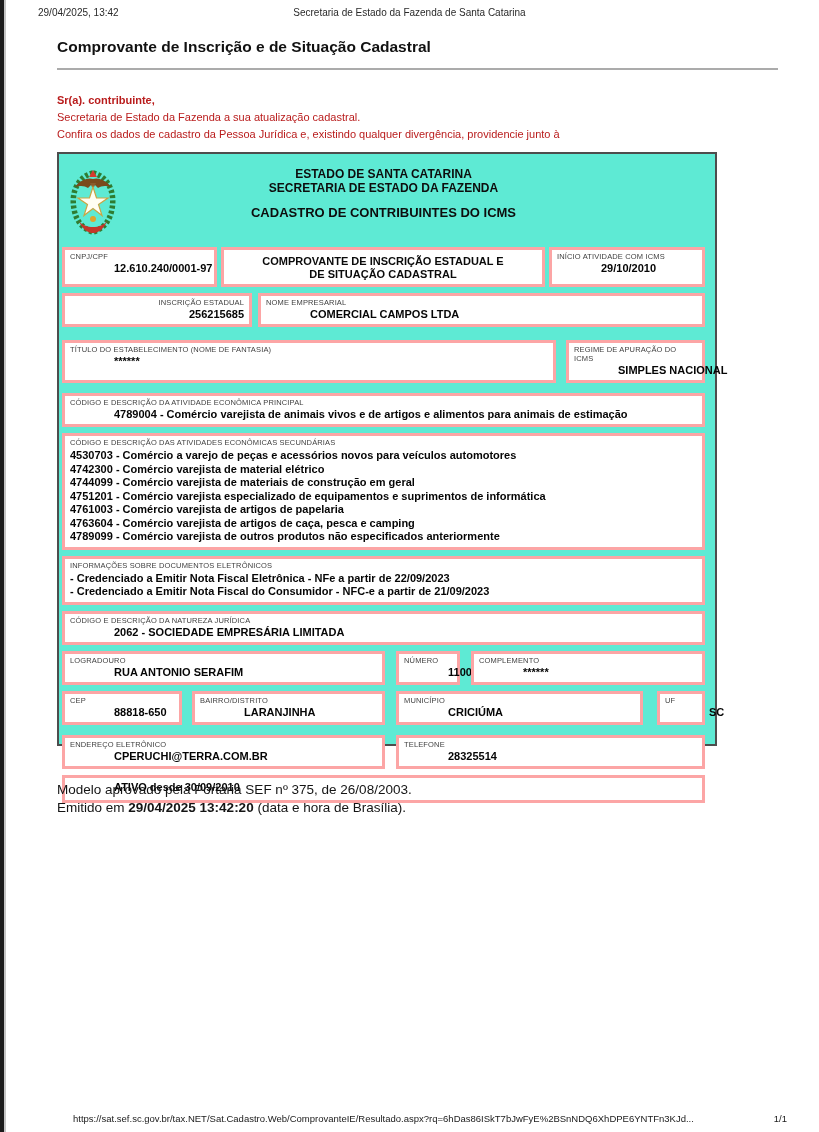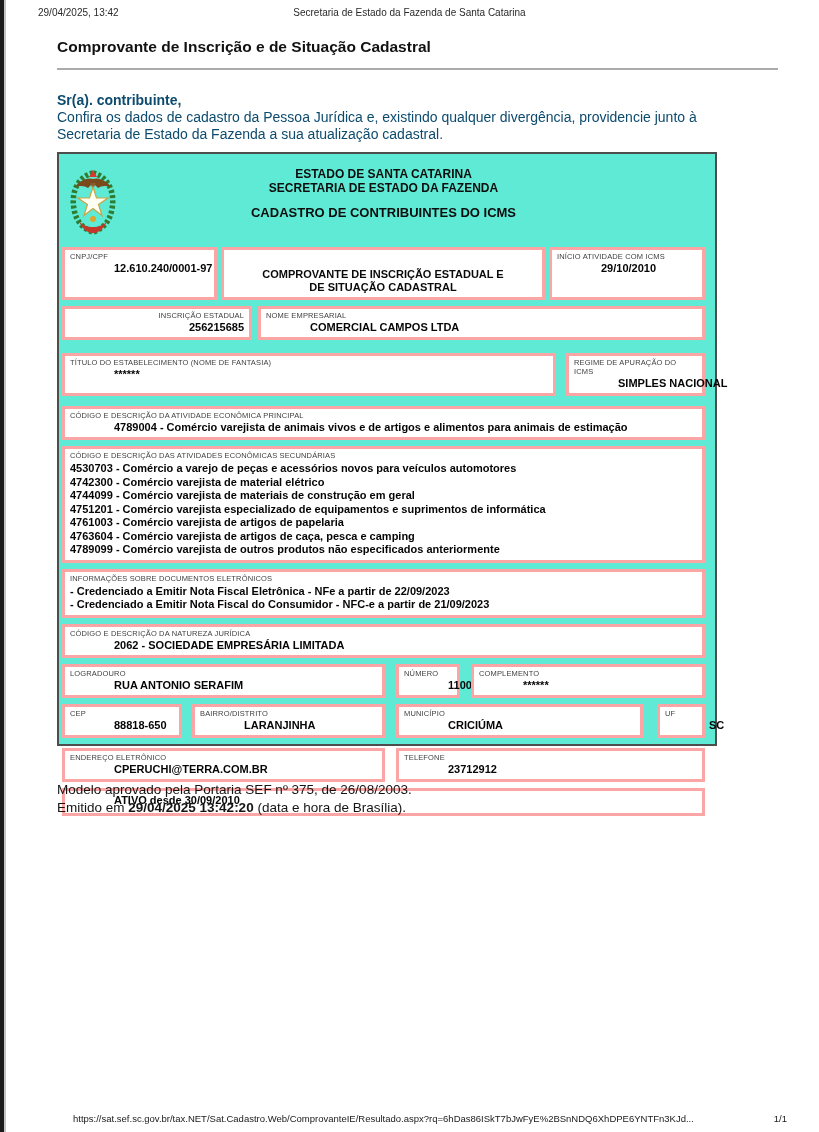"Sr(a). contribuinte," .intro { color: #0c4a6e -> #b91c1c; font-size: 14px -> 11px }
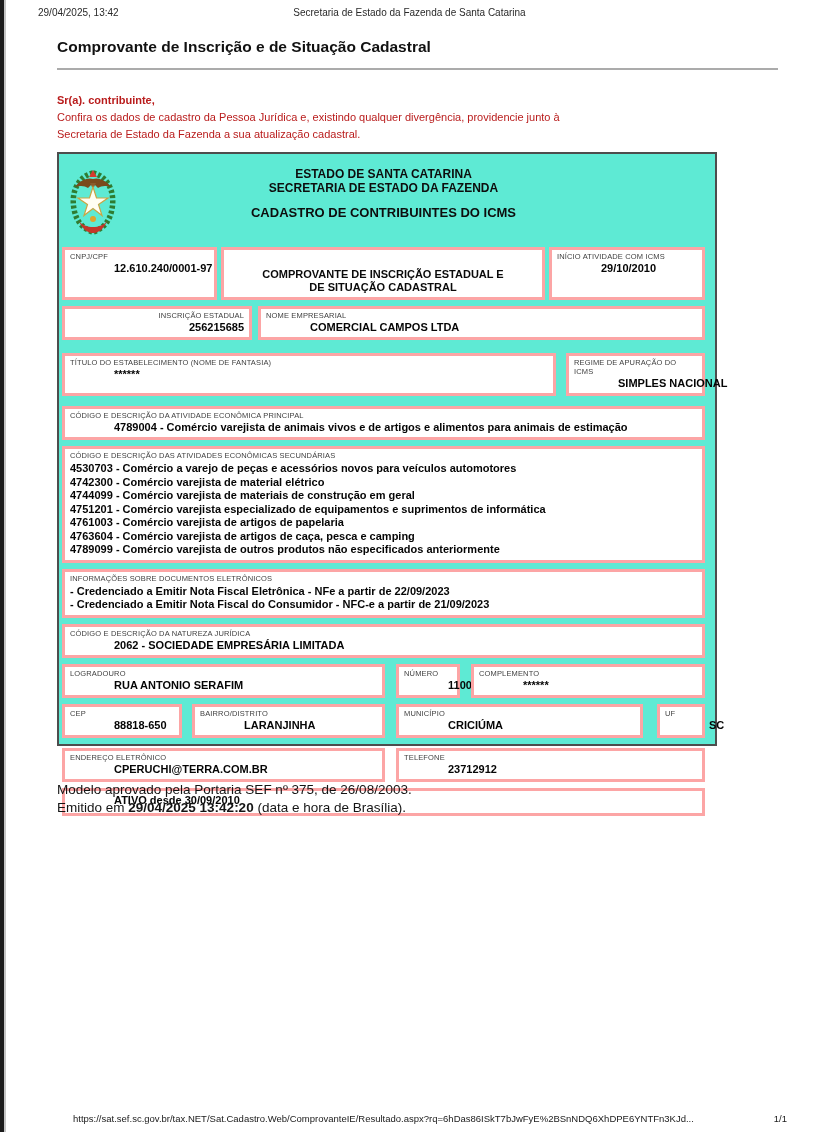"Confira os dados de cadastro" div { order: before "Secretaria de Estado da Fazenda a" -> after "Secretaria de Estado da Fazenda a" }
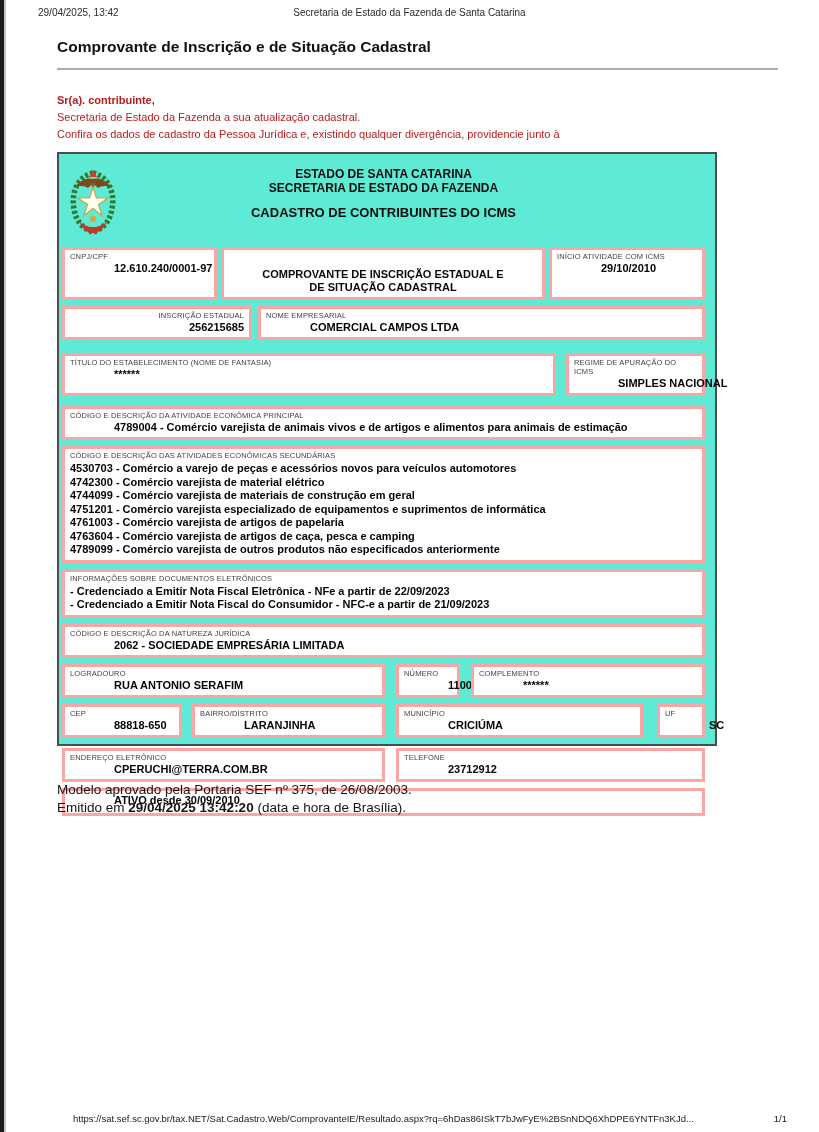"COMPROVANTE DE INSCRIÇÃO ESTADUAL E" .doc-name { padding-top: 18px -> 5px }
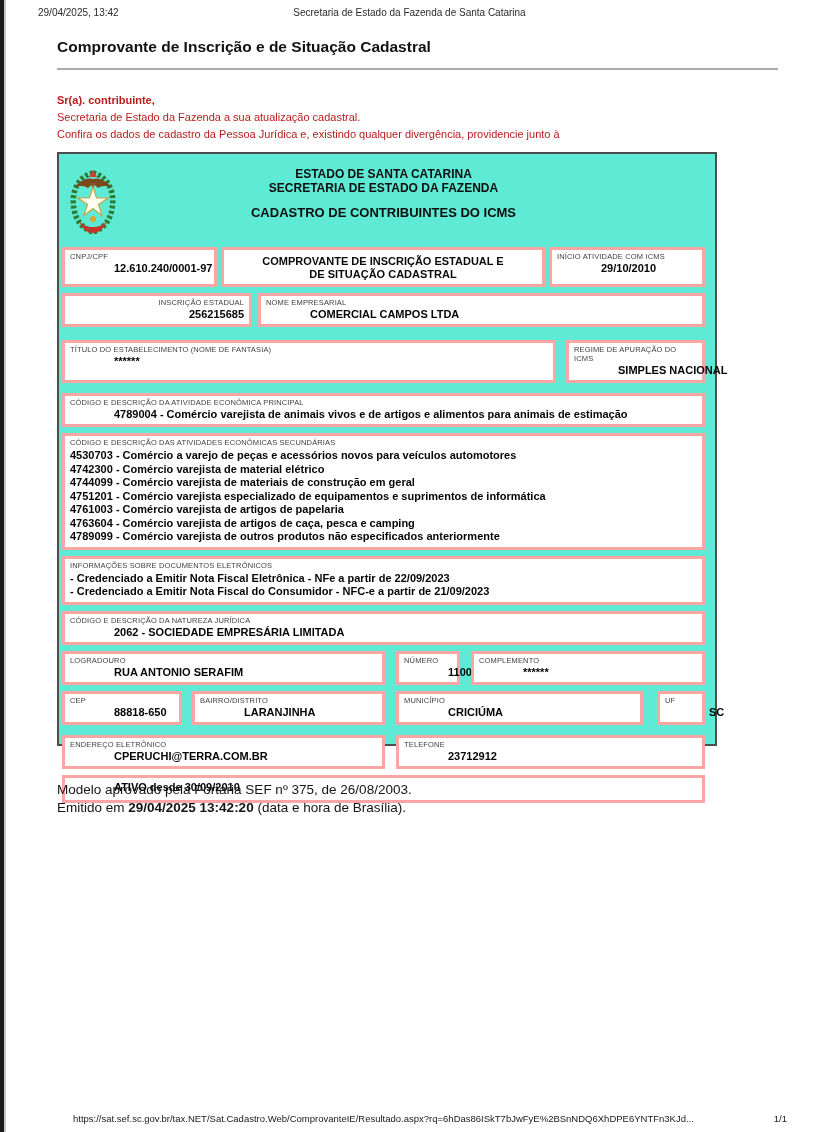"23712912" div.val { text: 23712912 -> 28325514 }
